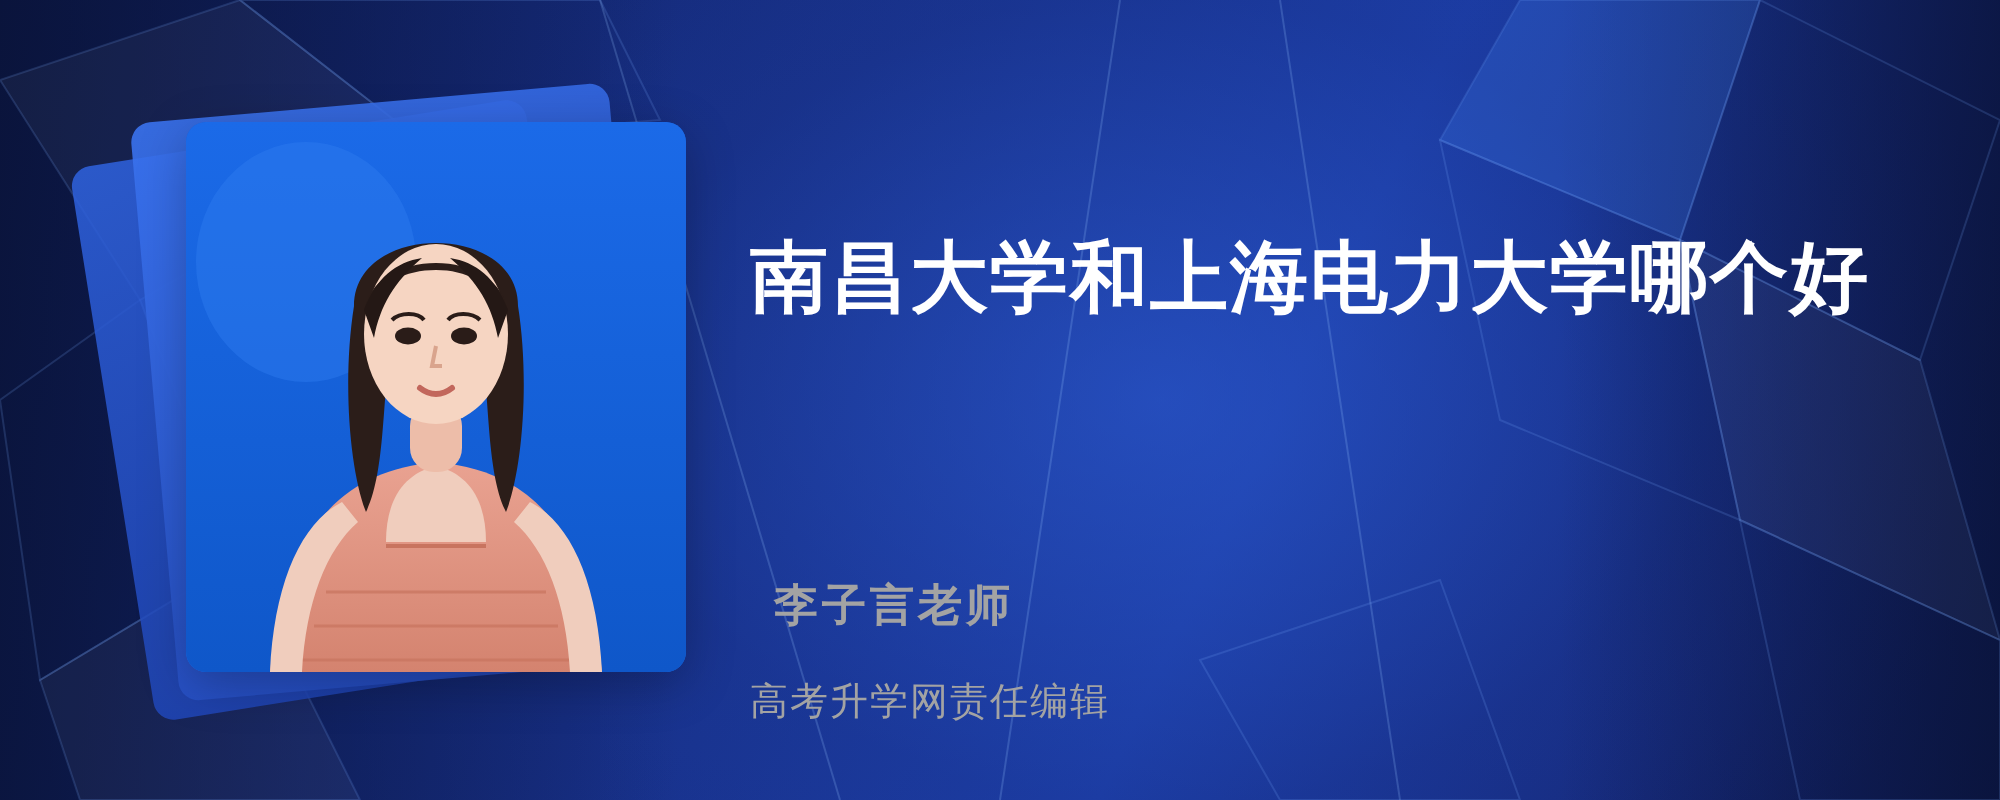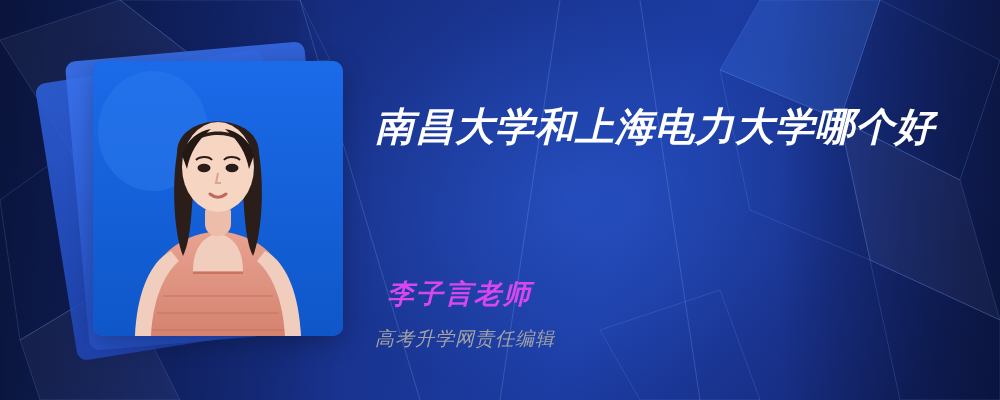"南昌大学和上海电力大学哪个好" .text-block { font-style: italic -> none; top: 4px -> 16px }
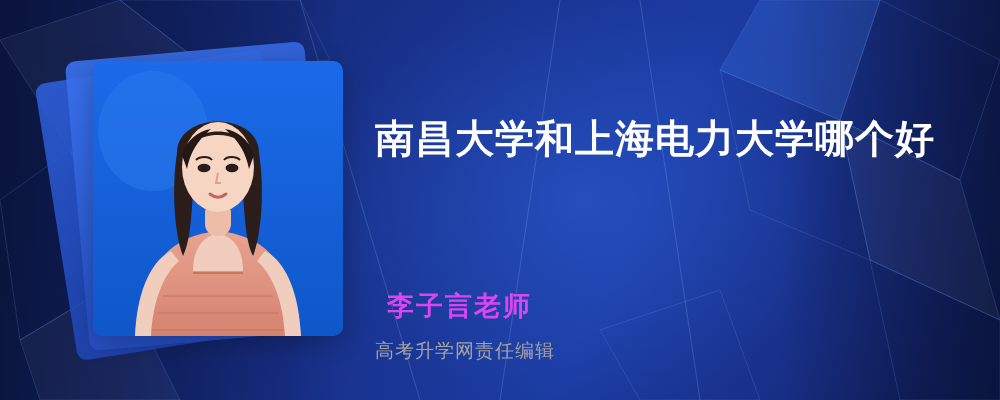"李子言老师" .author { color: #d946ef -> #a3a3a3; font-size: 27px -> 22px }
